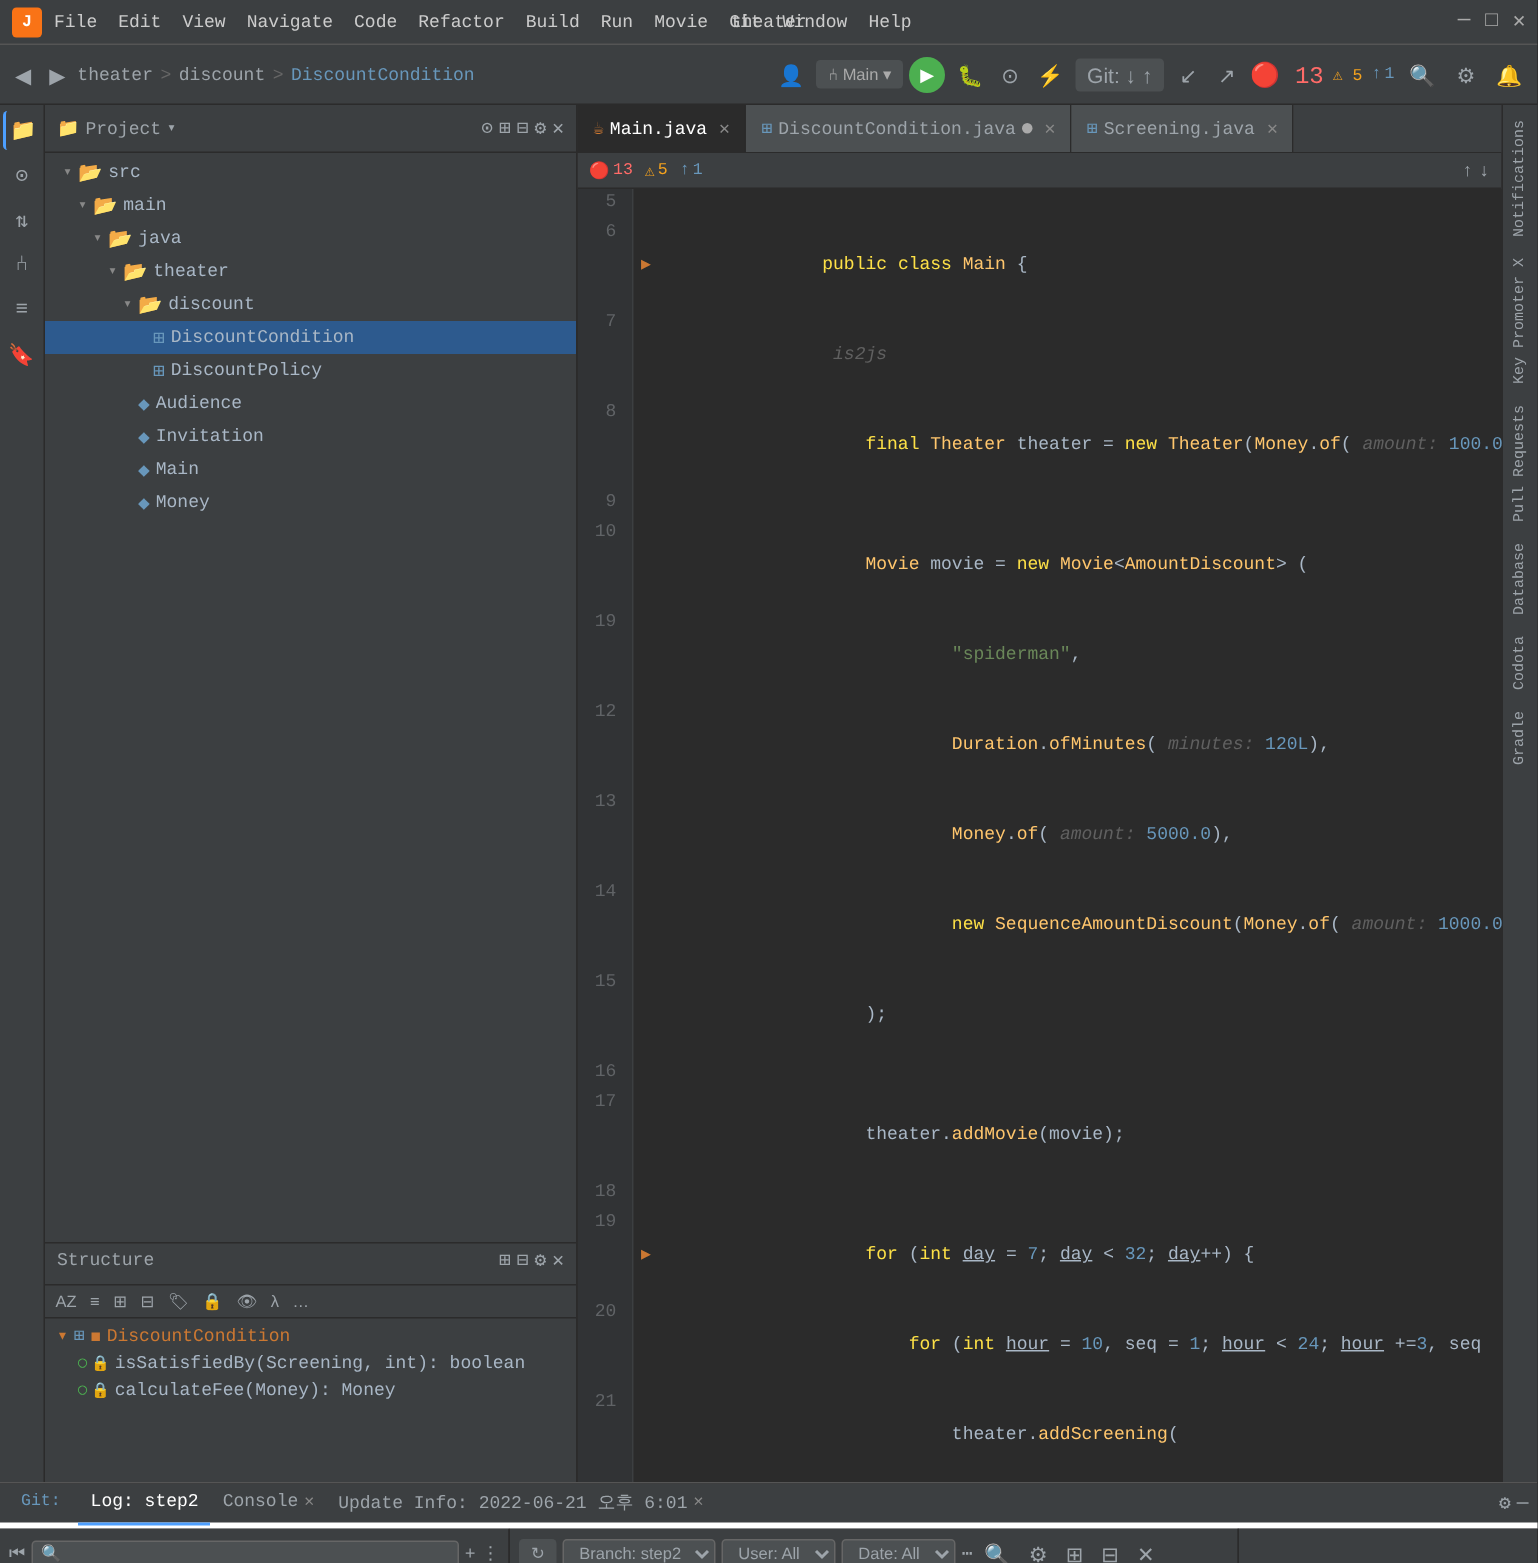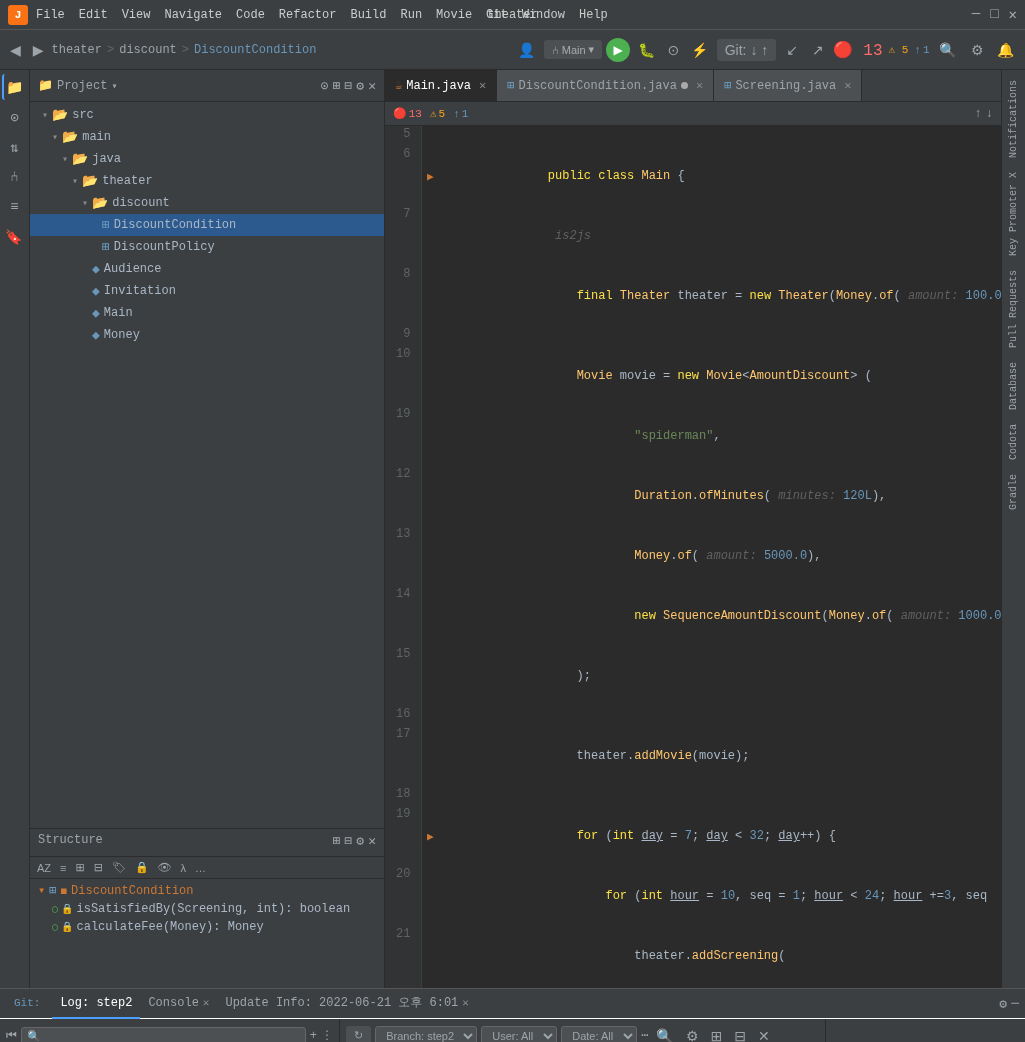"Git:" #bottom-tabs { border-bottom: 1px solid #ffffff -> 4px solid #ffffff }
